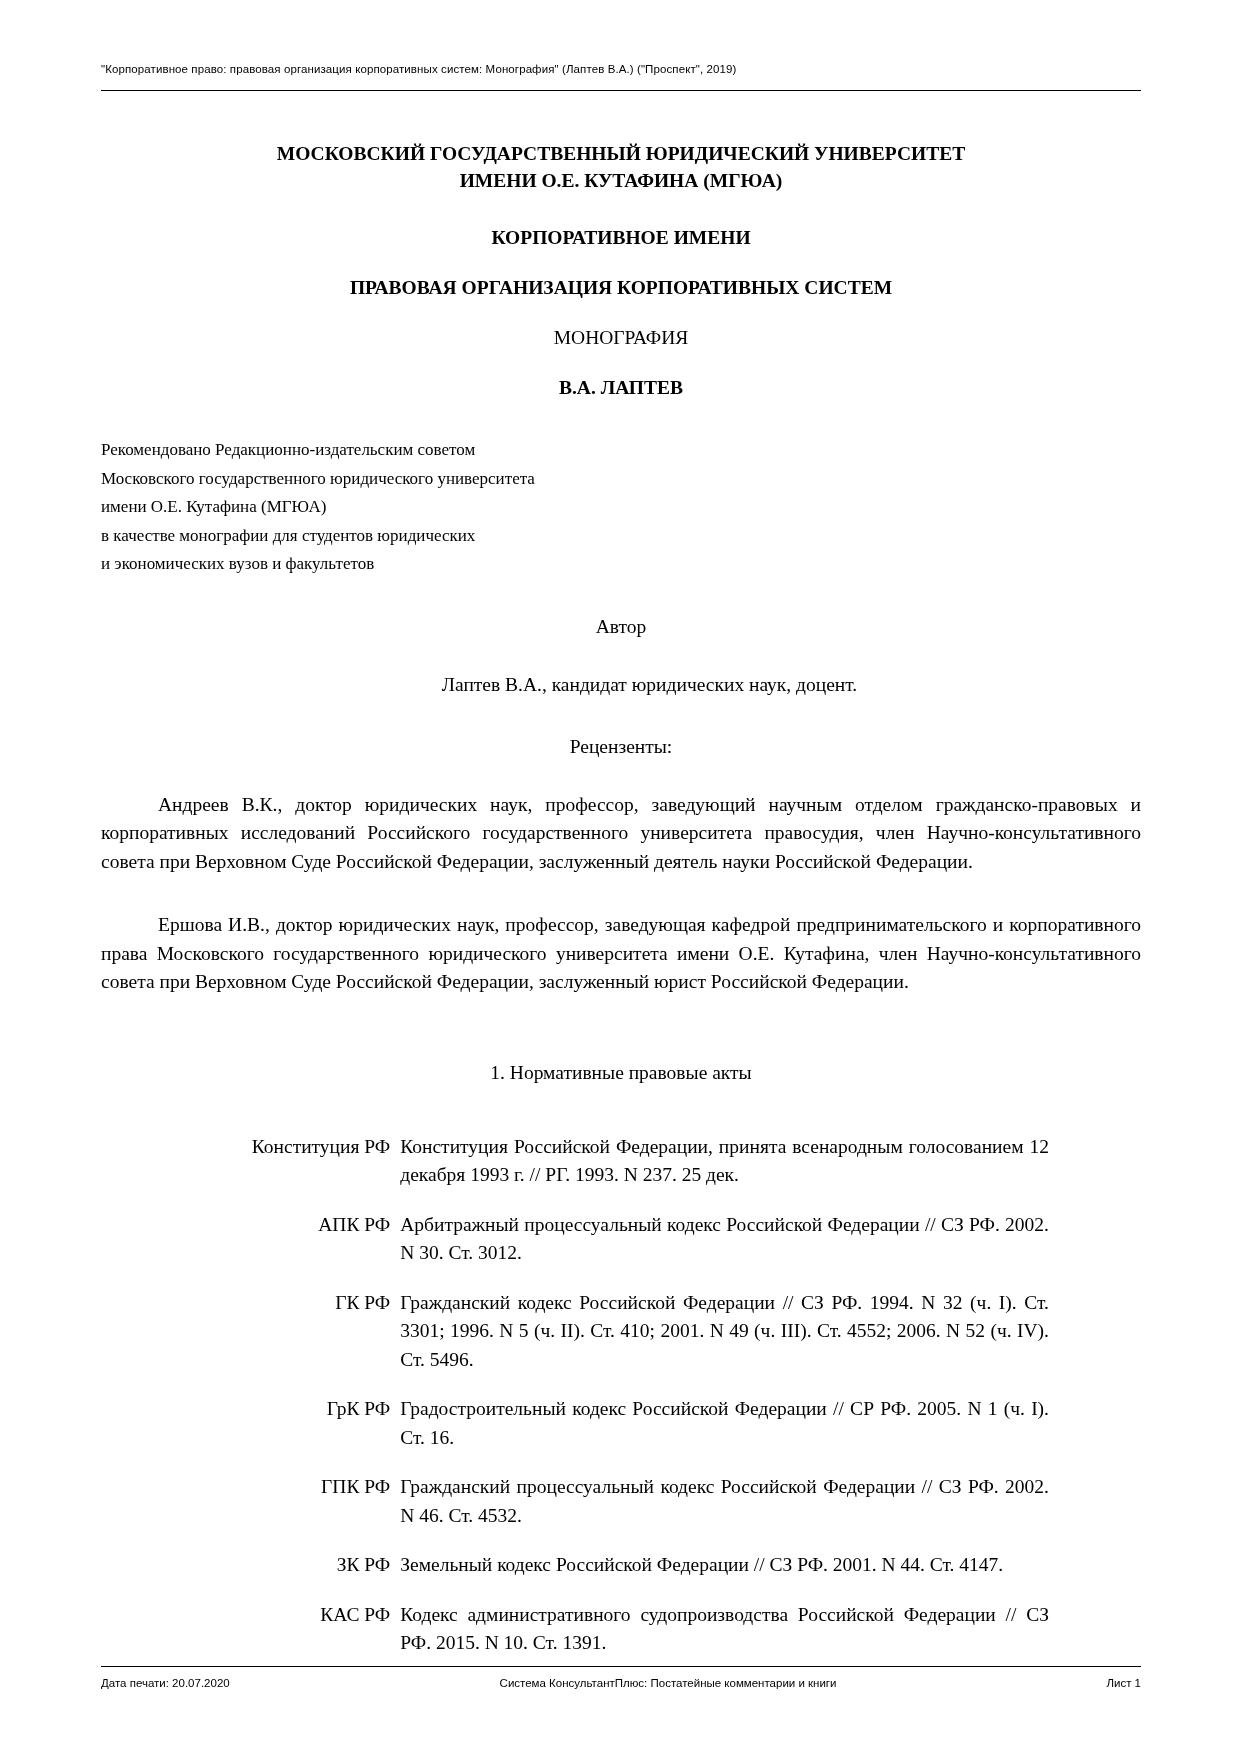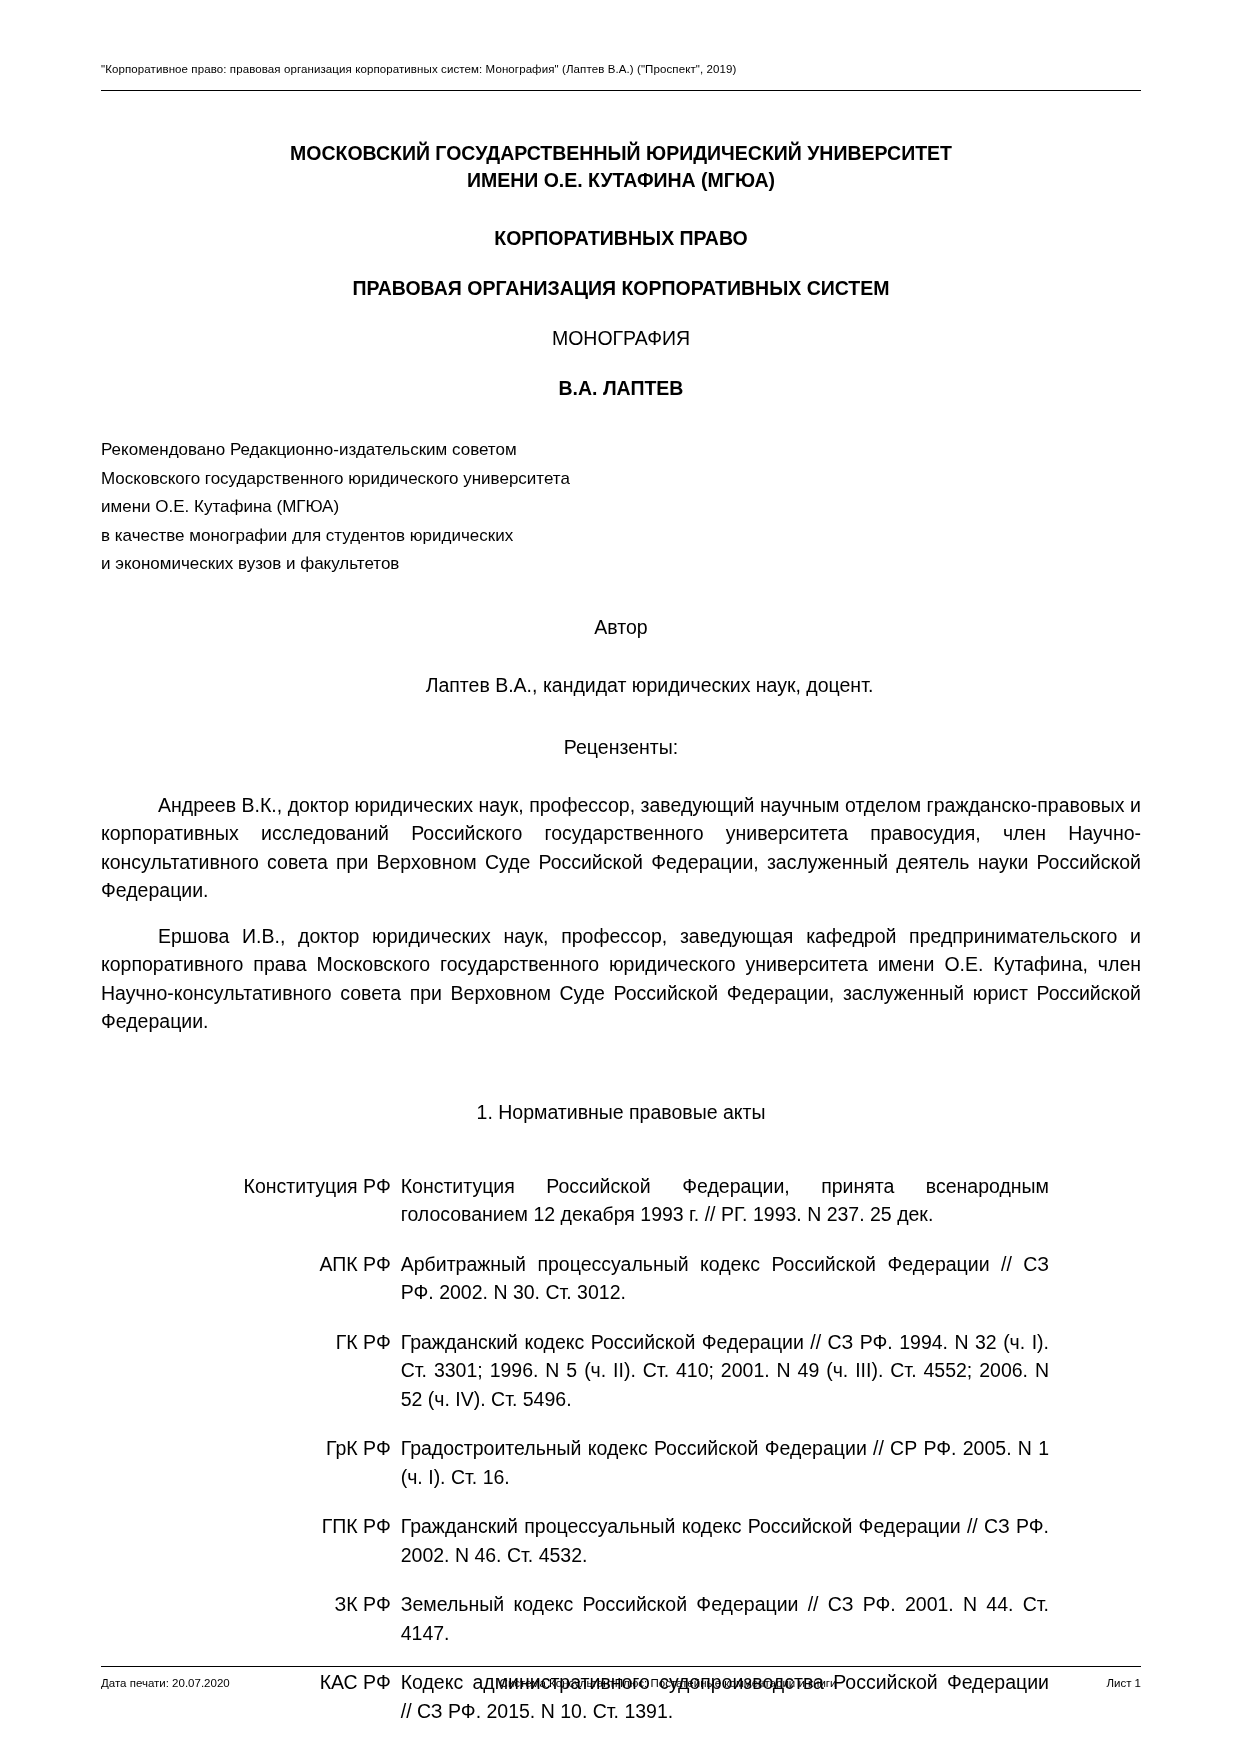"МОСКОВСКИЙ ГОСУДАРСТВЕННЫЙ ЮРИДИЧЕСКИЙ" .content { font-family: none -> Liberation Serif, serif }
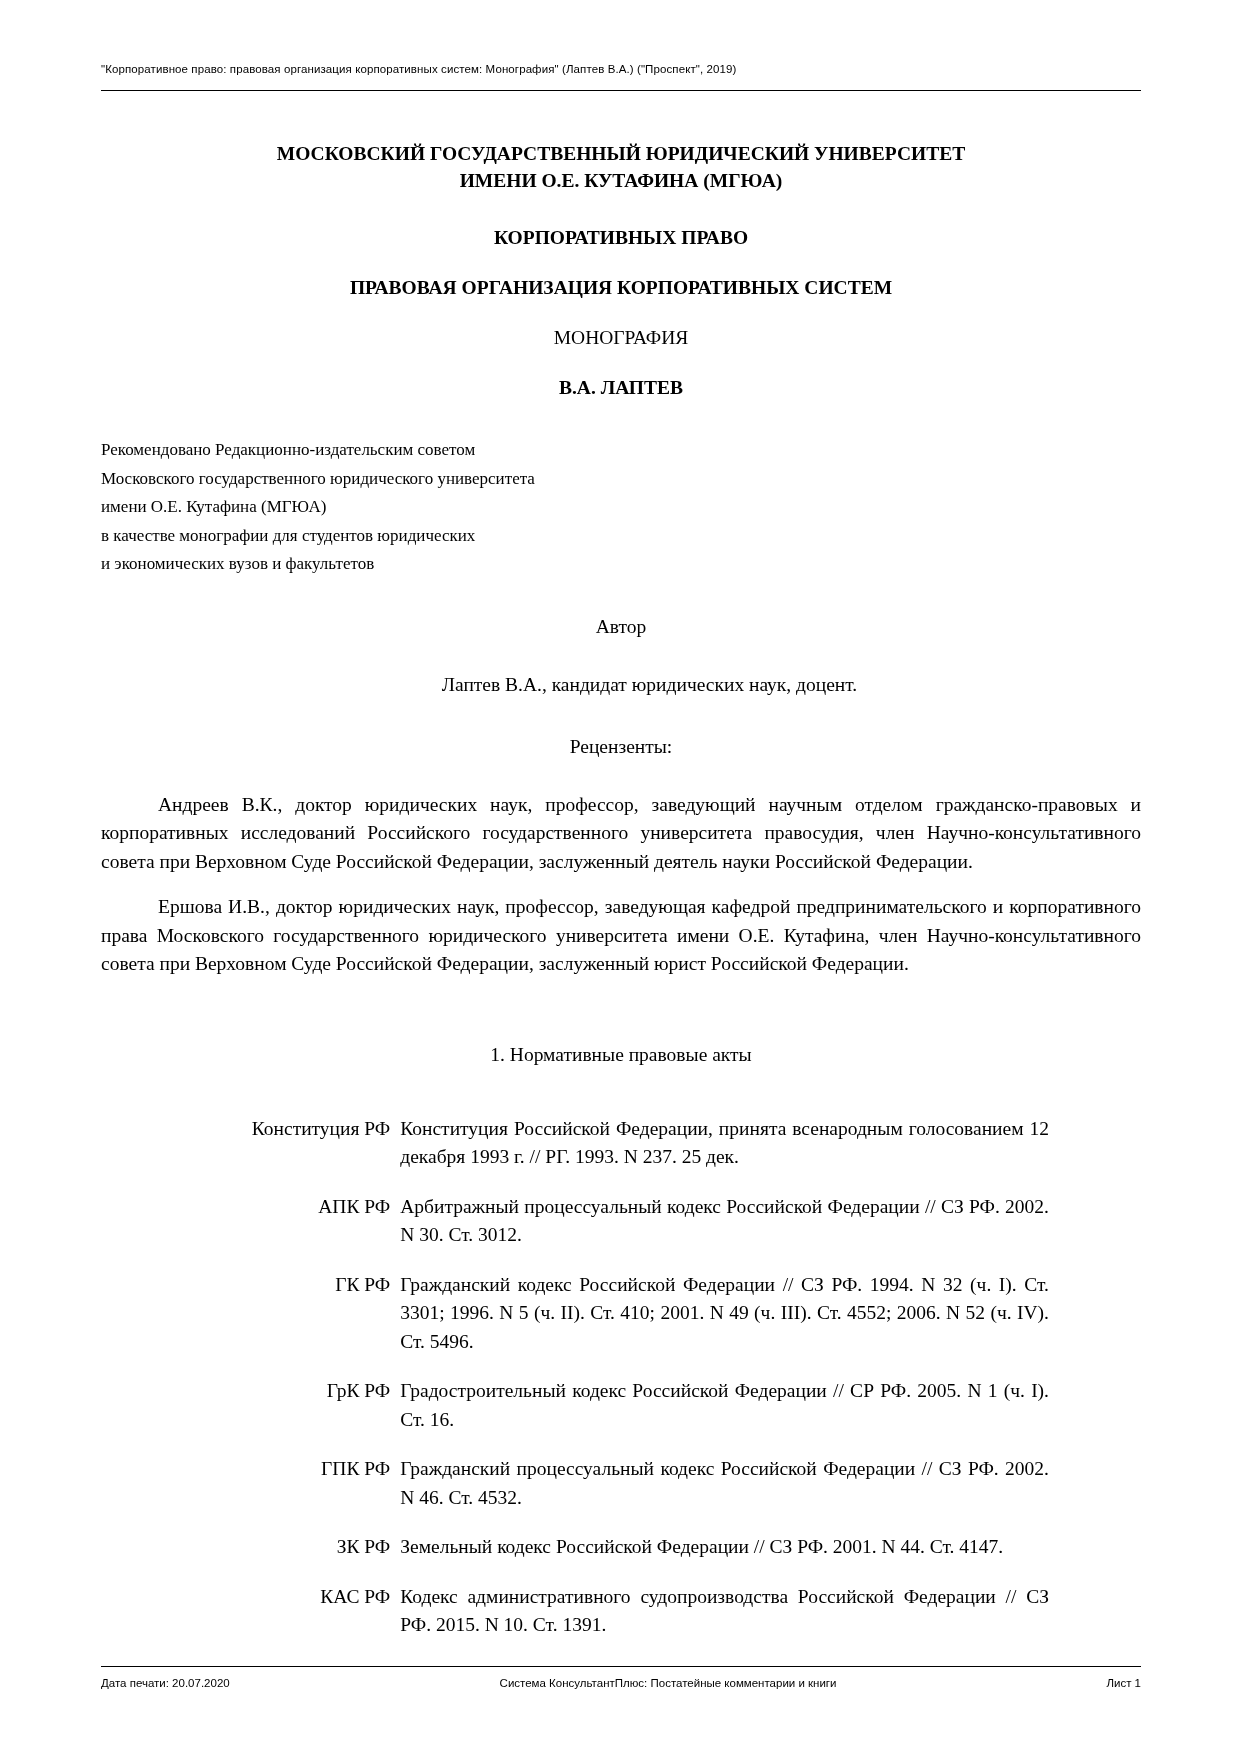"КОРПОРАТИВНЫХ ПРАВО" div.ctr { text: КОРПОРАТИВНЫХ ПРАВО -> КОРПОРАТИВНОЕ ИМЕНИ }
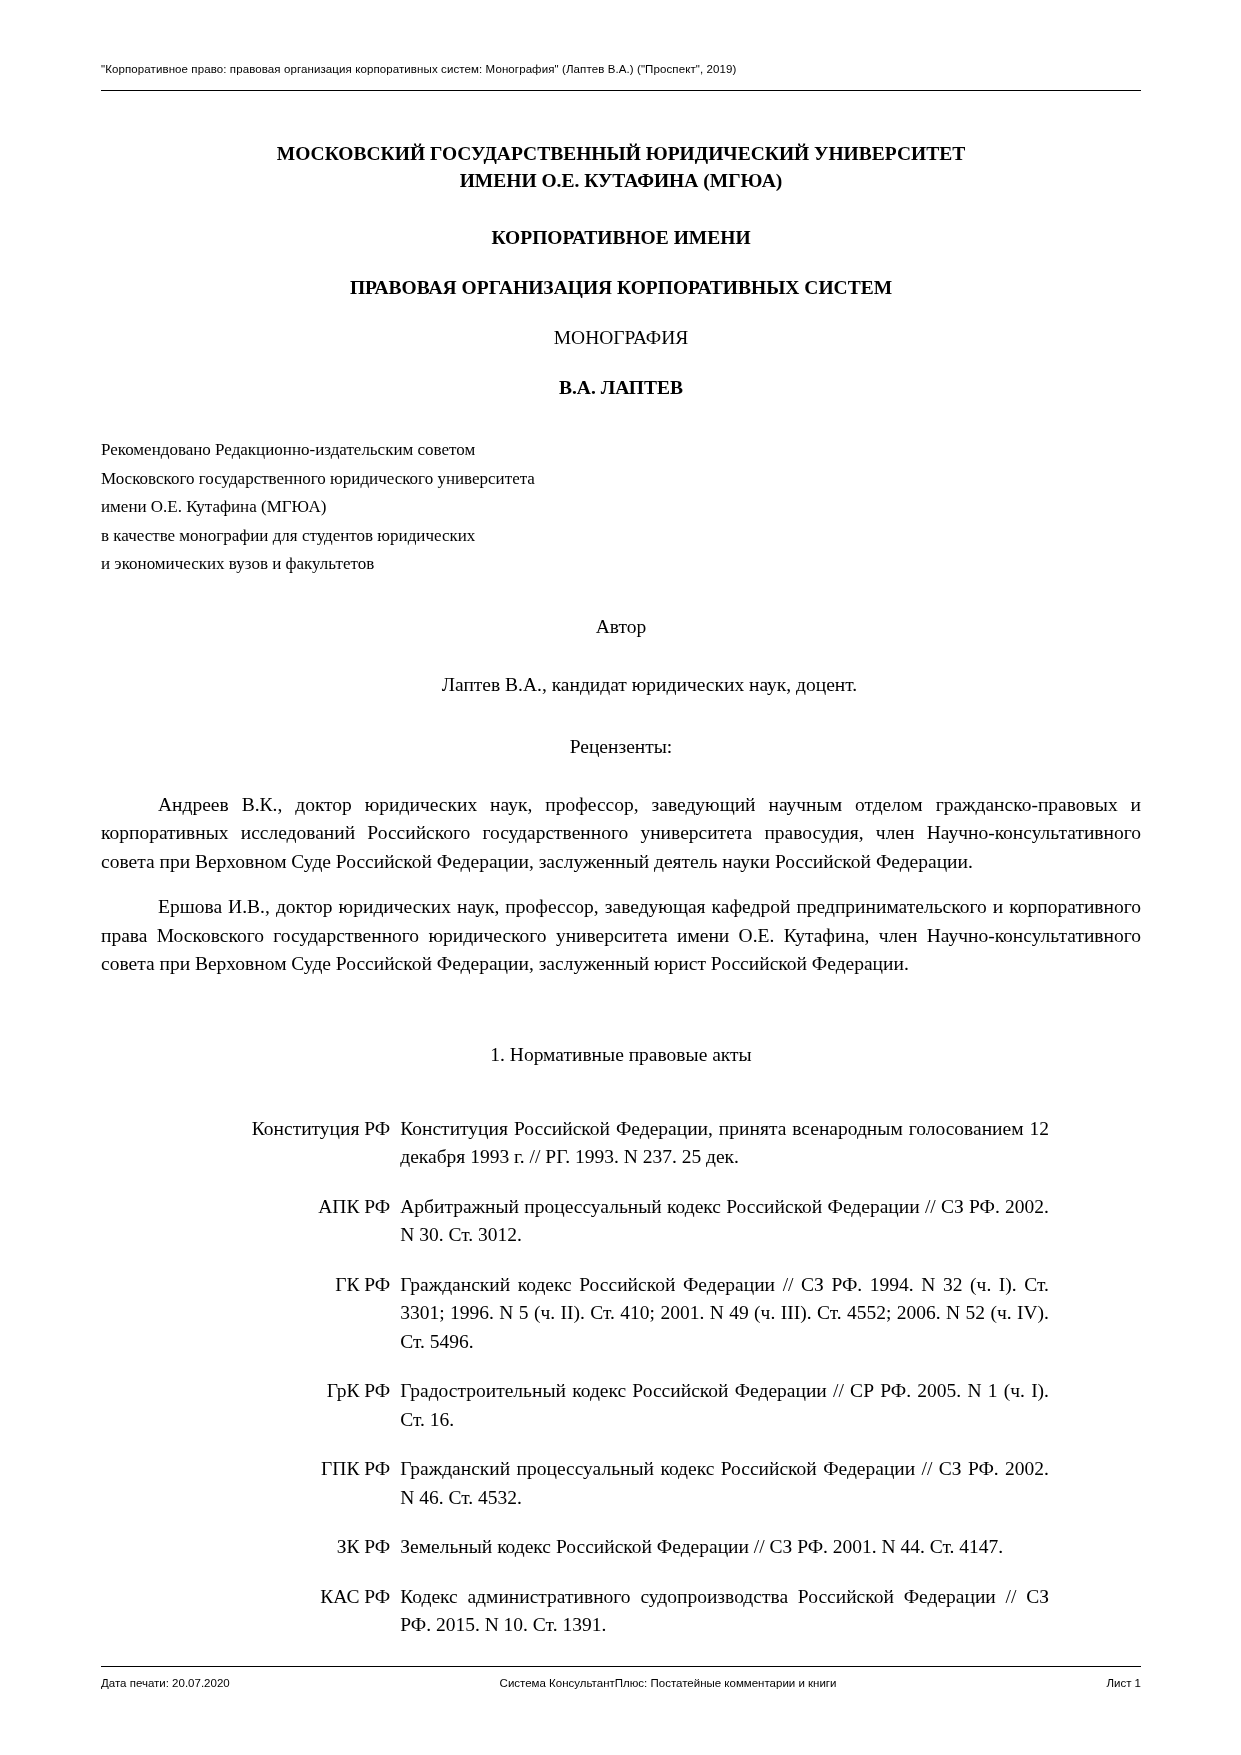"Ершова И.В., доктор юридических наук," .para + .para { margin-top: 17px -> 35px }
